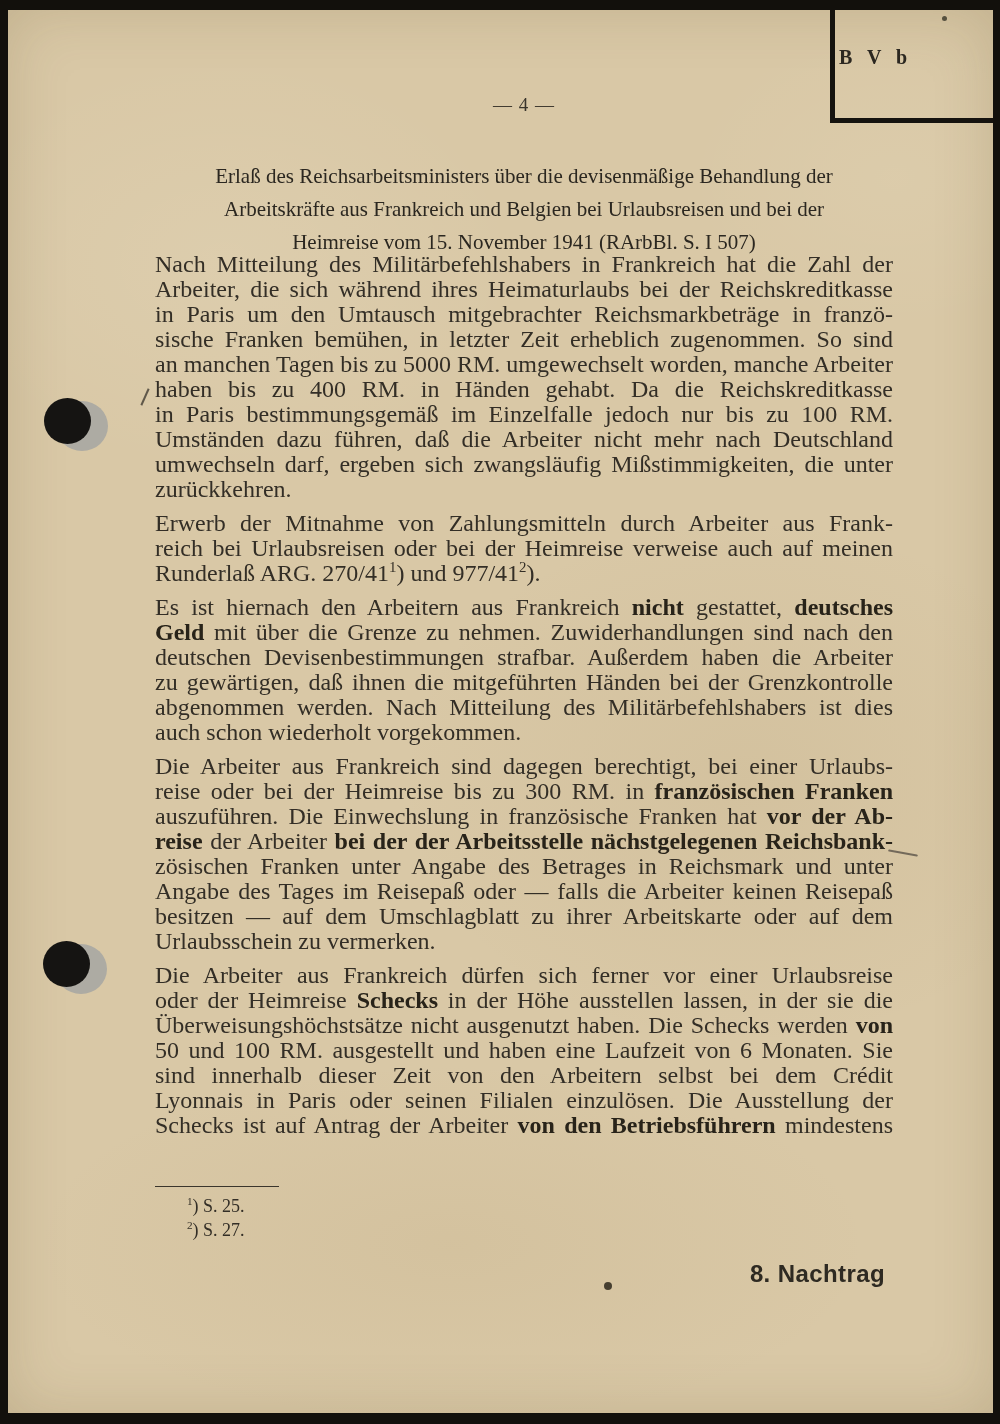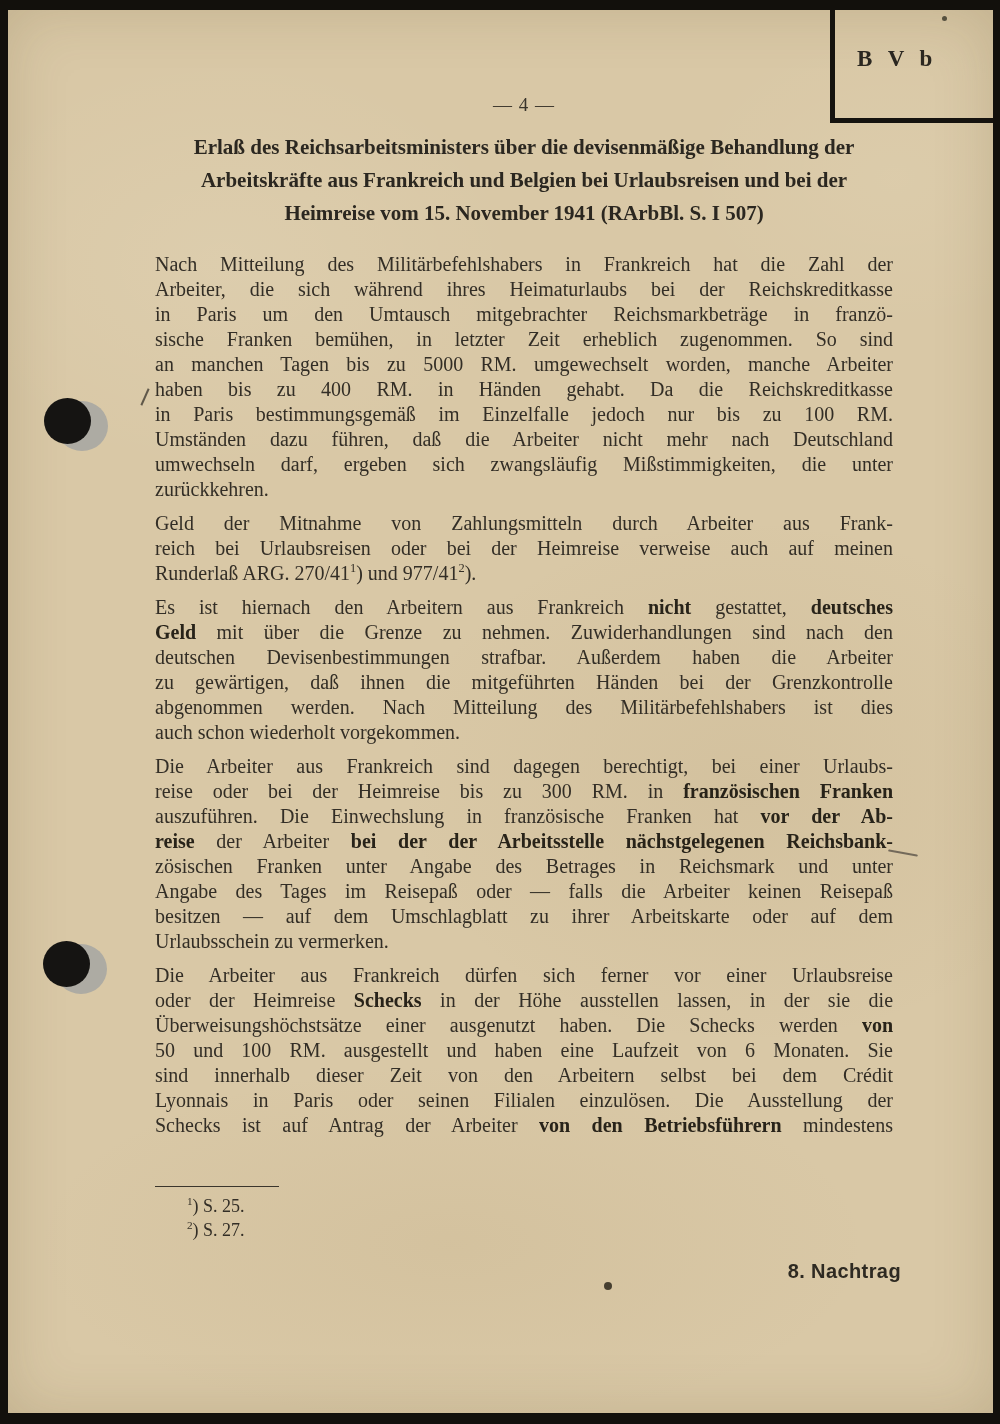"B V b" .bvb-label { font-size: 23px -> 20px; left: 22px -> 4px }
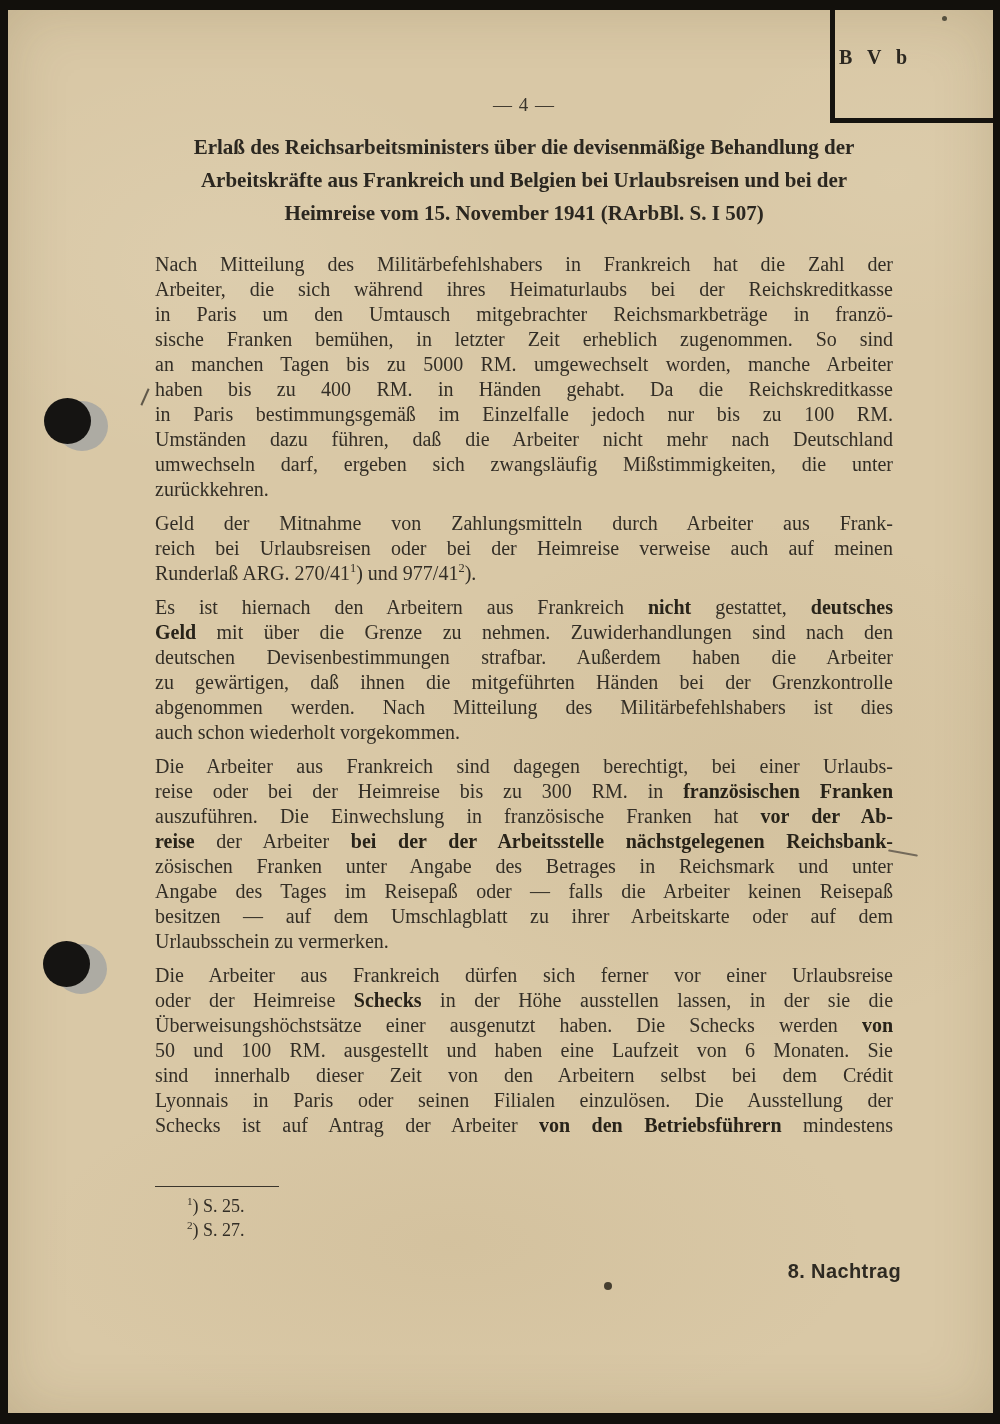"Erlaß des Reichsarbeitsministers über" .heading { font-weight: bold -> normal; top: 121px -> 150px }
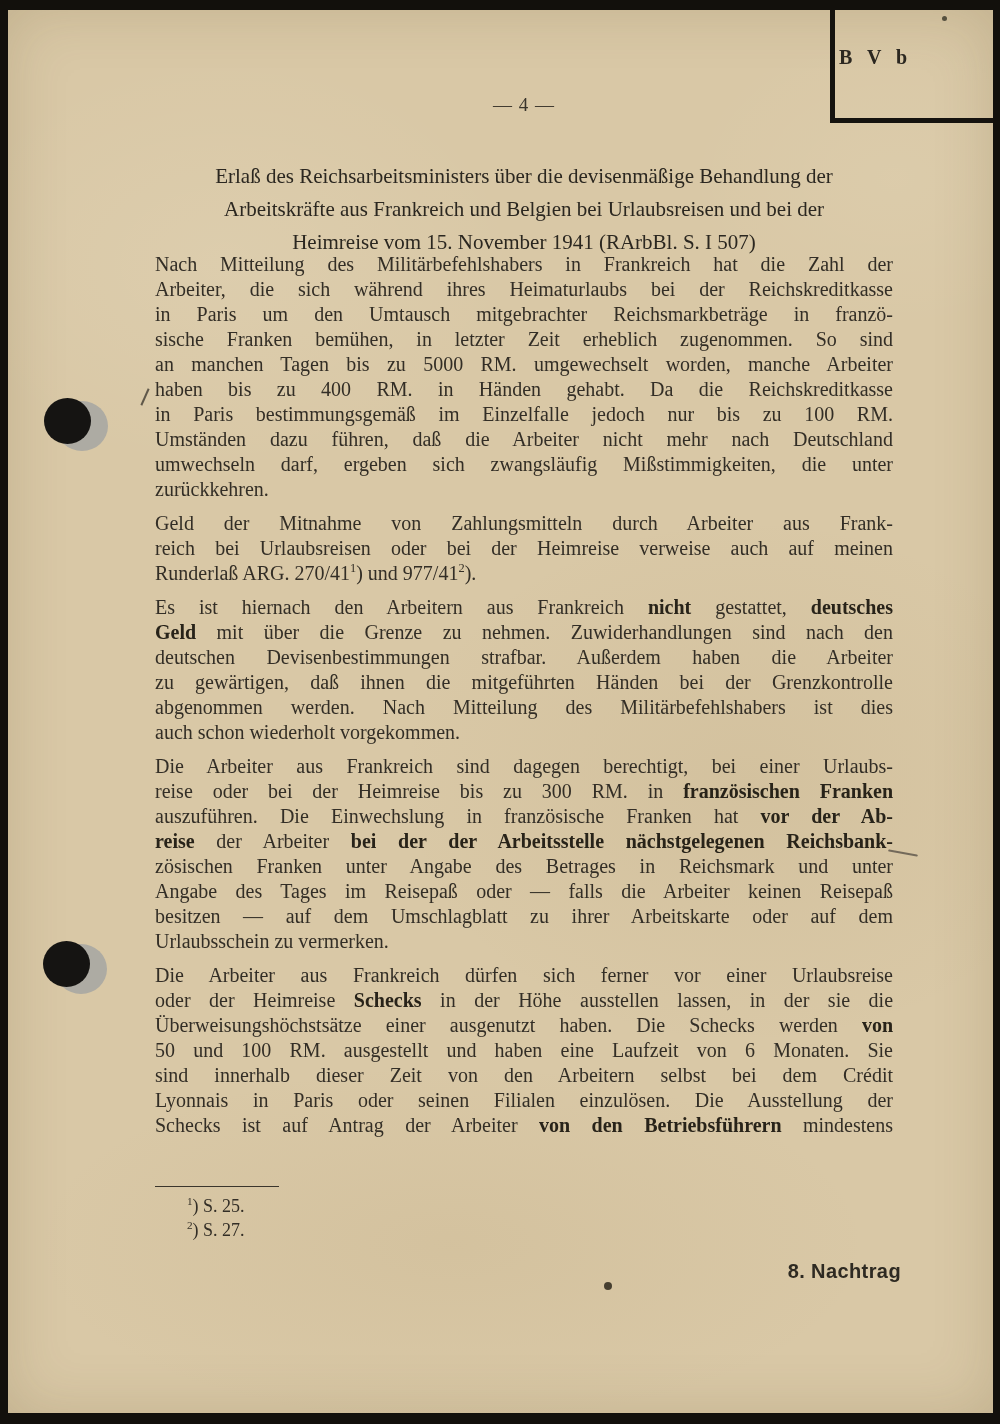"Nach Mitteilung des Militärbefehlshabers" .body-text { font-size: 20px -> 24px }
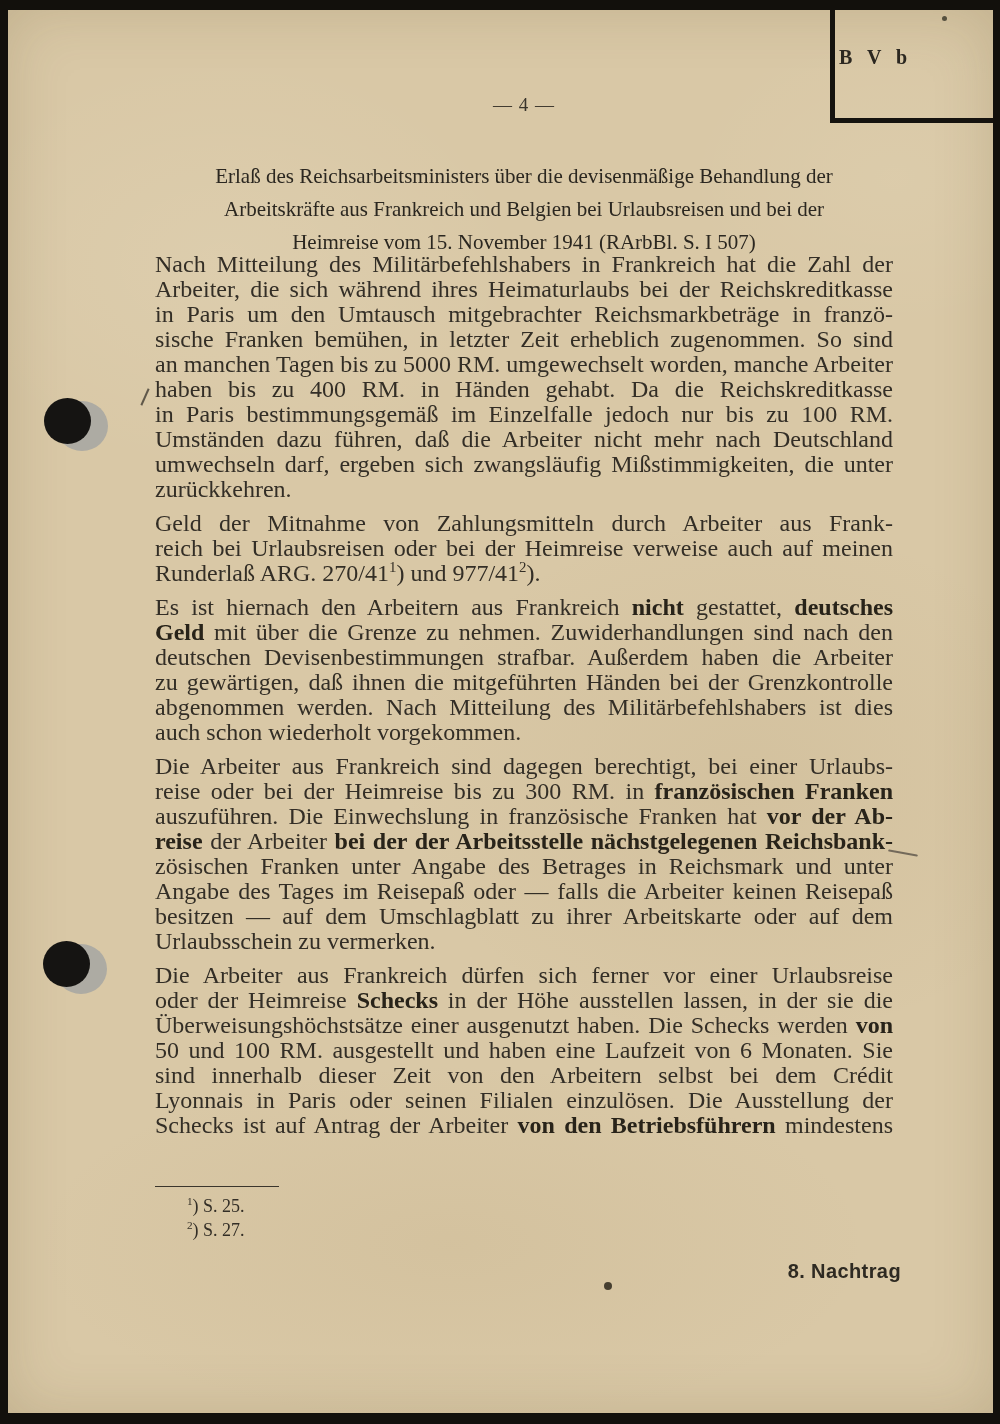"Geld der Mitnahme von Zahlungsmitteln" span { text: Geld -> Erwerb }
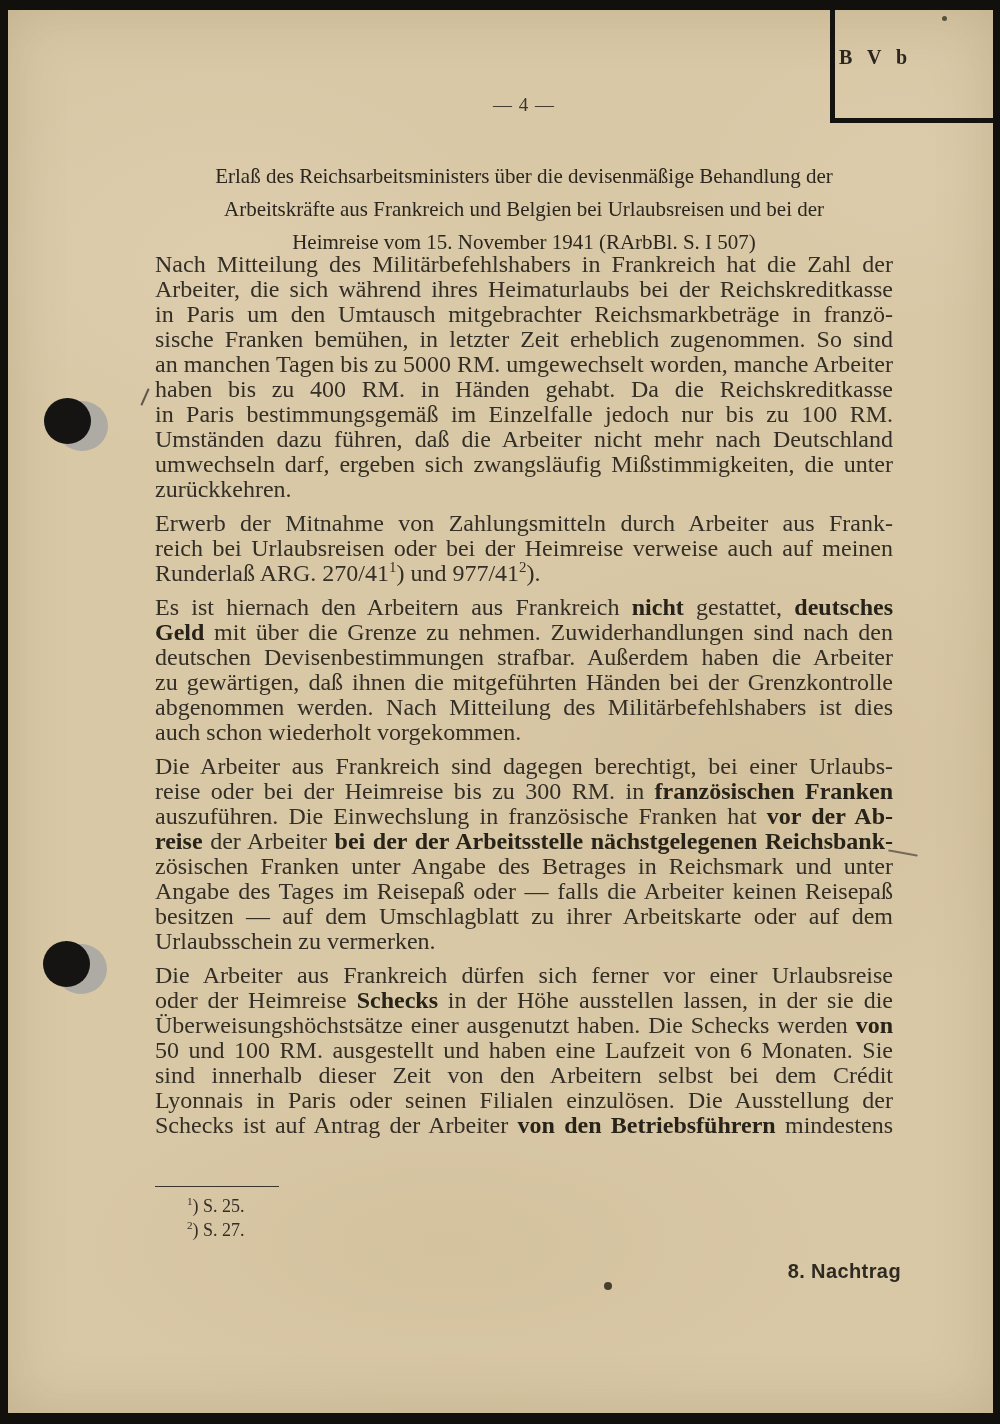"Überweisungshöchstsätze einer ausgenutzt" span { text: einer -> nicht }
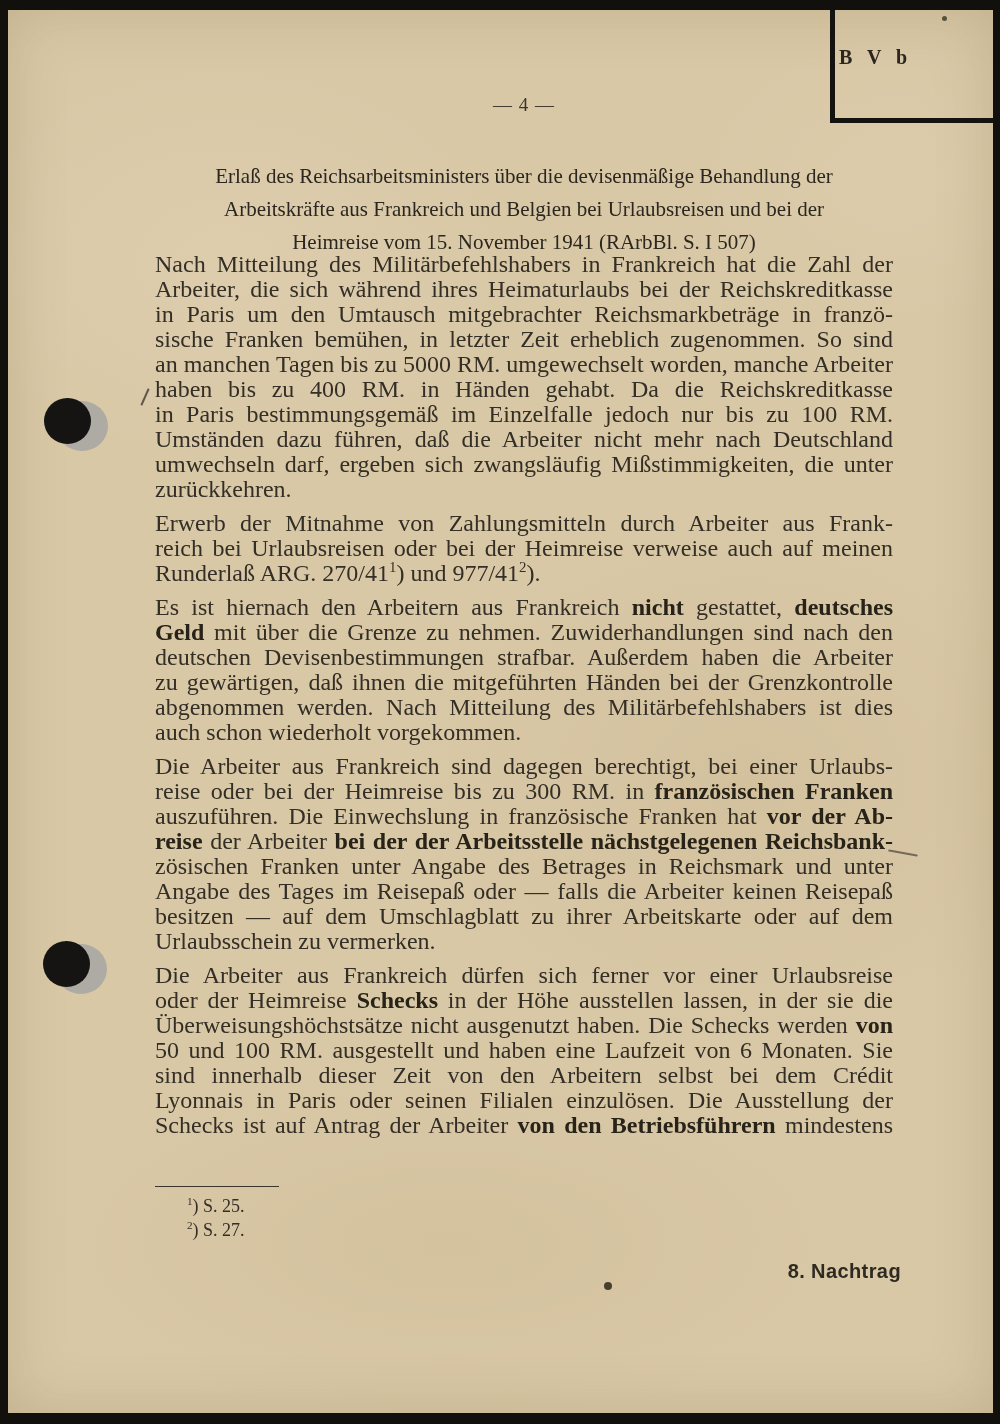"8. Nachtrag" .footer-label { font-size: 20px -> 24px; right: 92px -> 108px }
